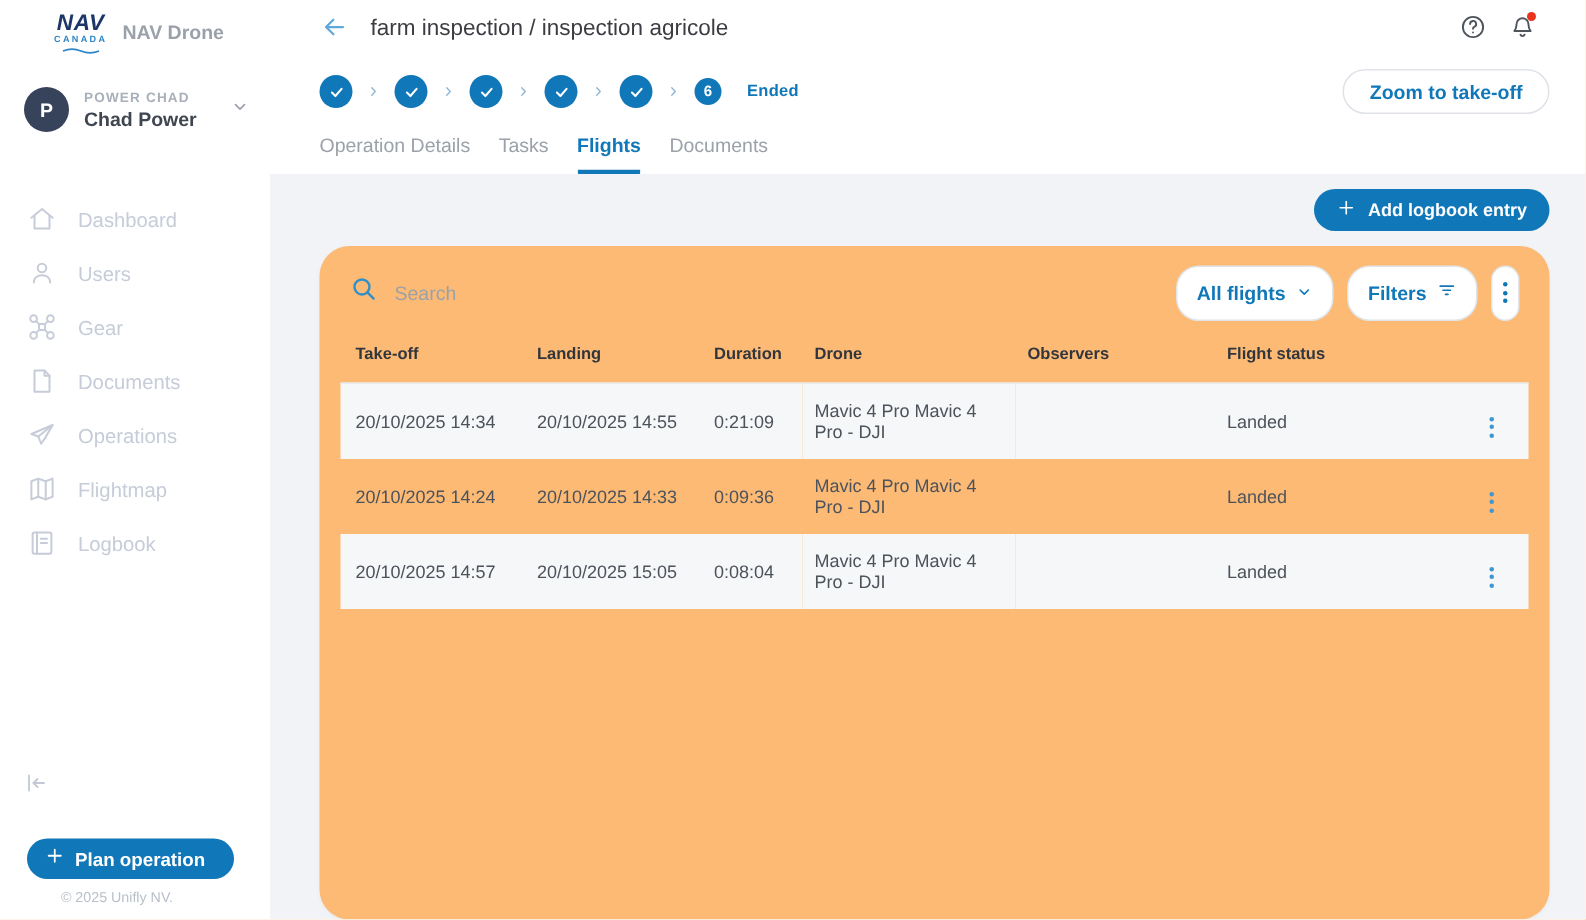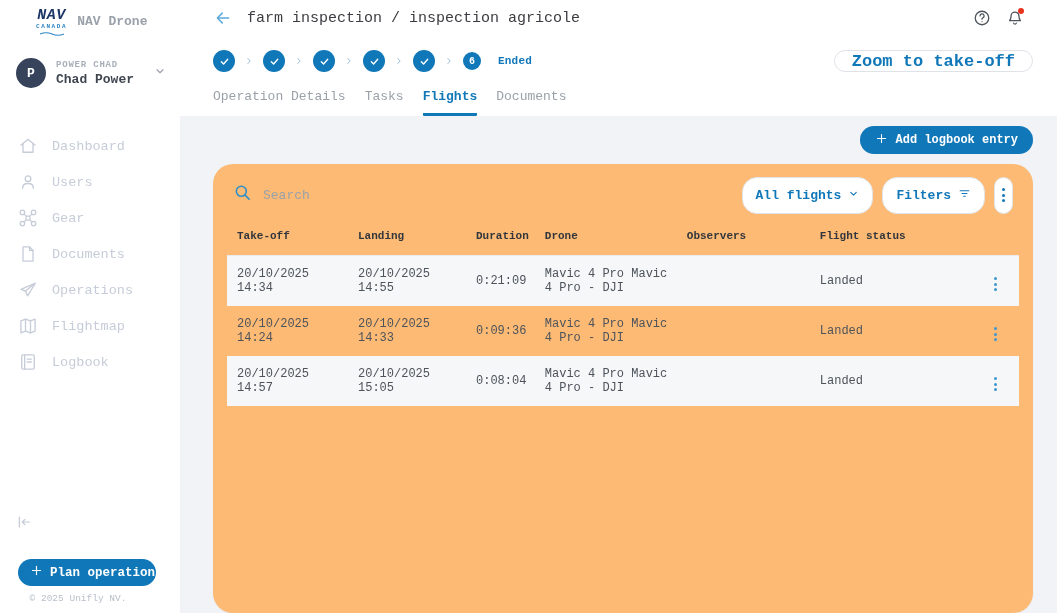"NAV" .page { font-family: Liberation Mono, monospace -> none }
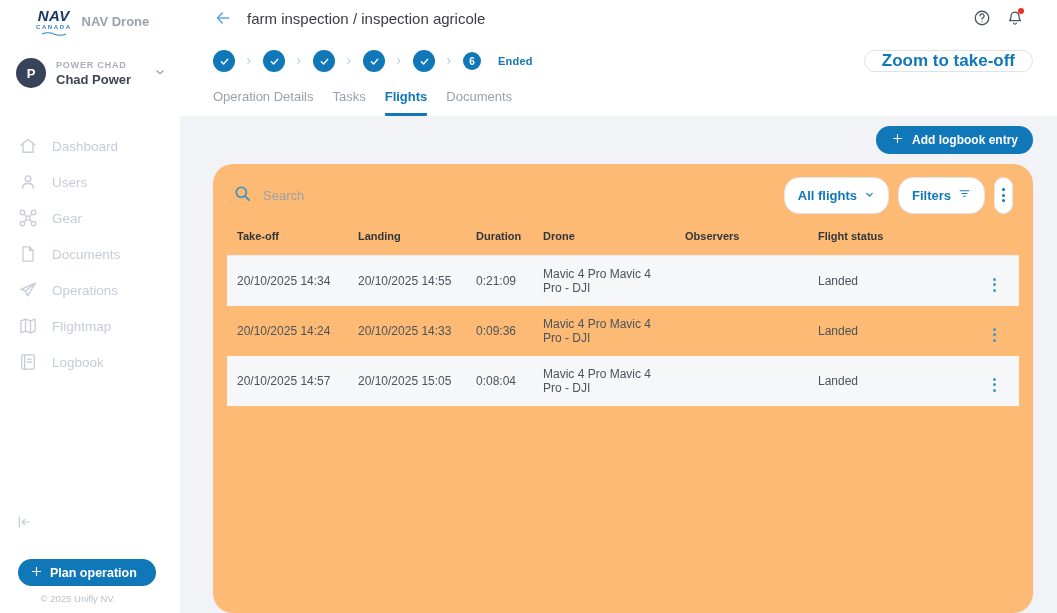"Zoom to take-off" .zoom-btn { font-size: 17px -> 13px; height: 22px -> 30px }
